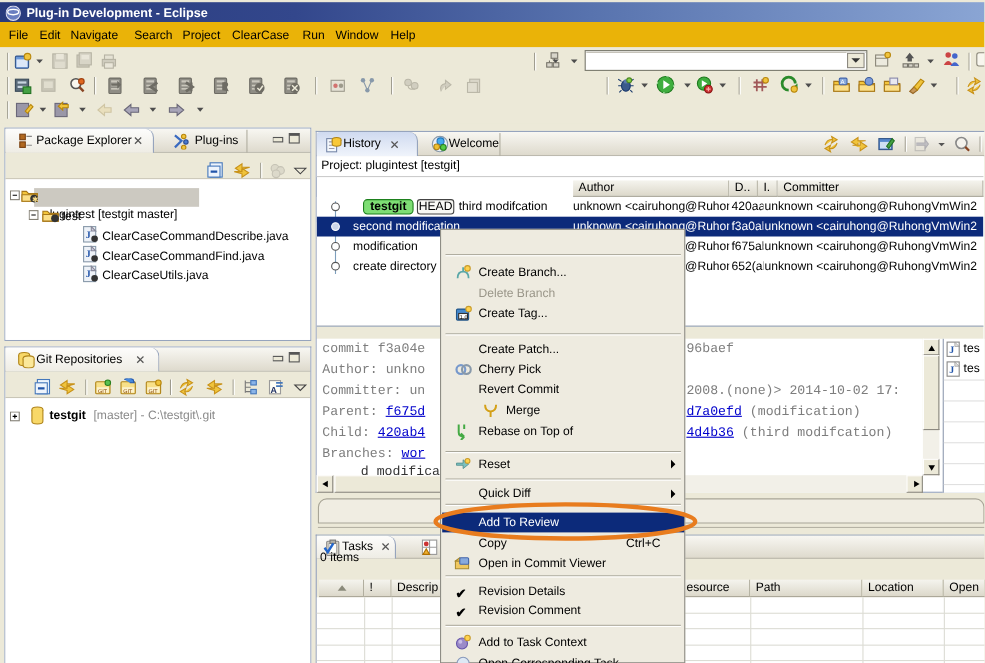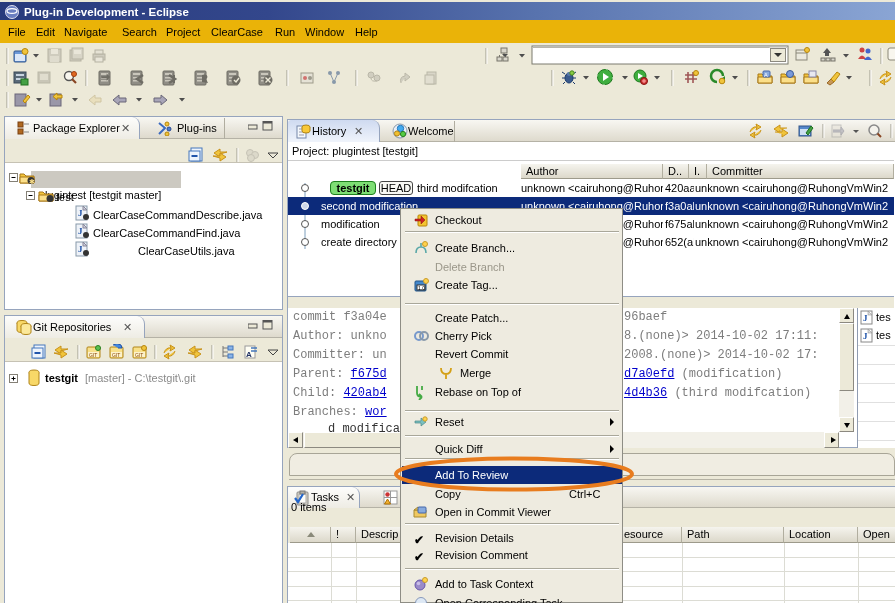"Checkout" div.mi { html: <div> <span><svg> <rect></rect> <path></path> </svg></span> <span>Checkout</span> </div> -> none }
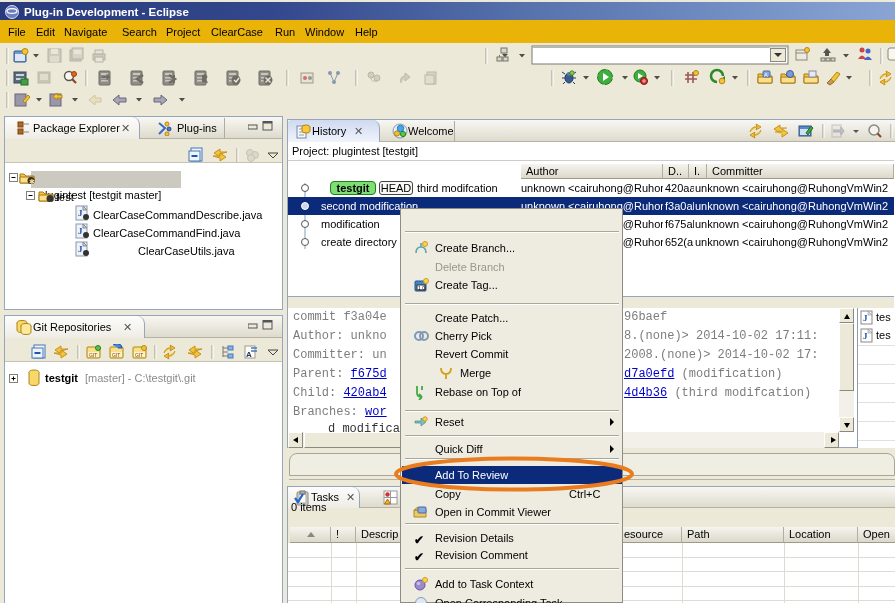"ClearCaseUtils.java" span.abs { margin-left: 45px -> none }
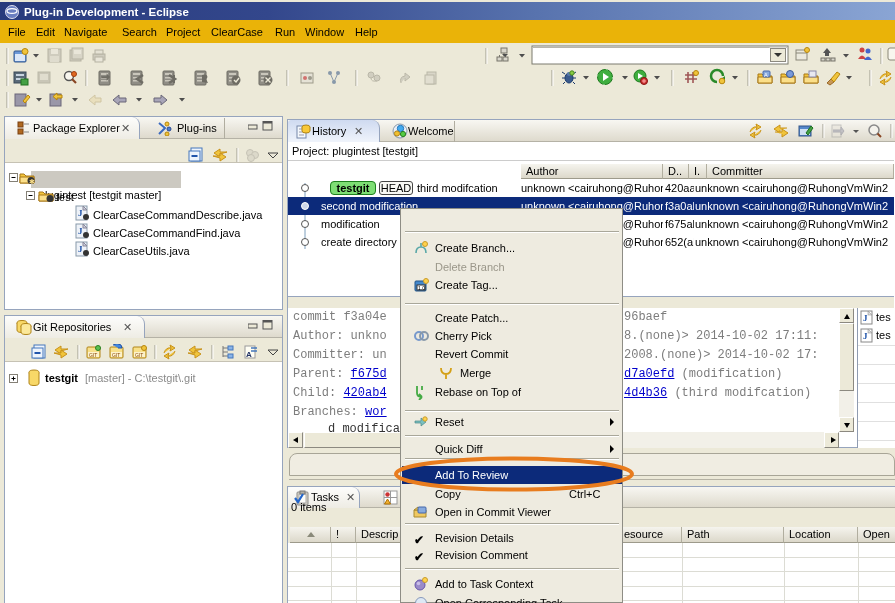"8.(none)> 2014-10-02 17:11:" span.abs { html: <span>8.(none)&gt; 2014-10-02 17:11:</span> -> none }
